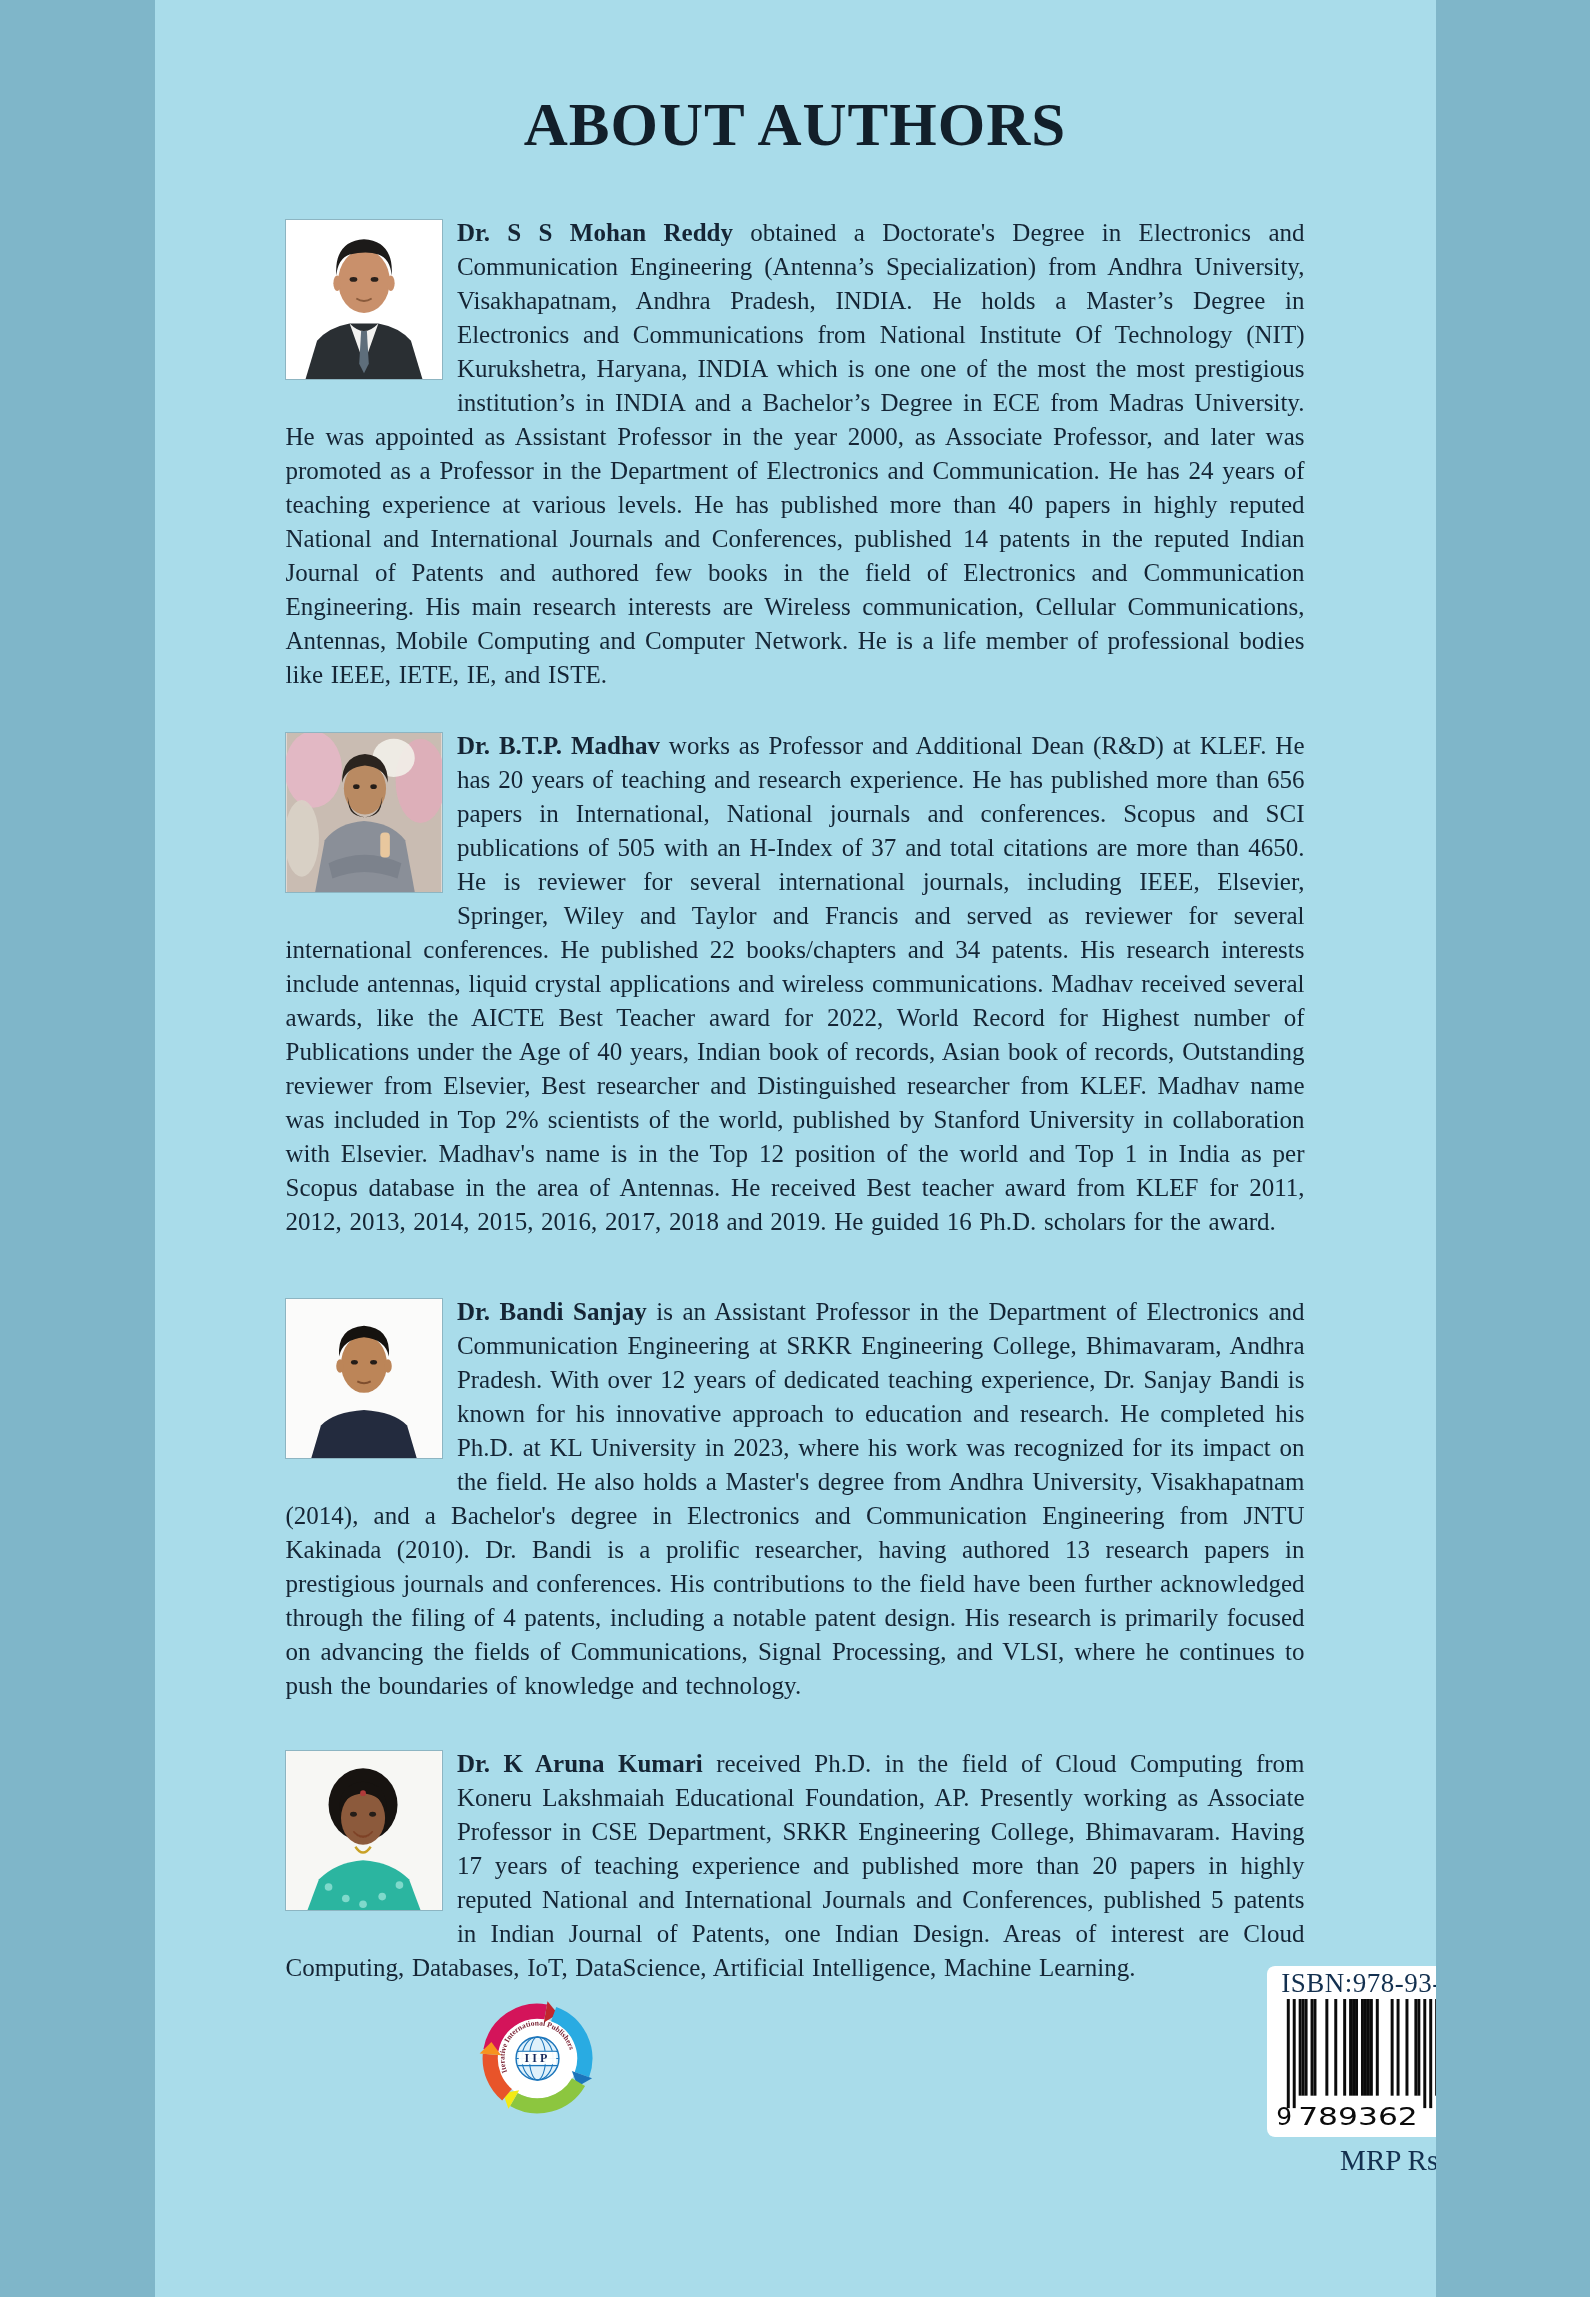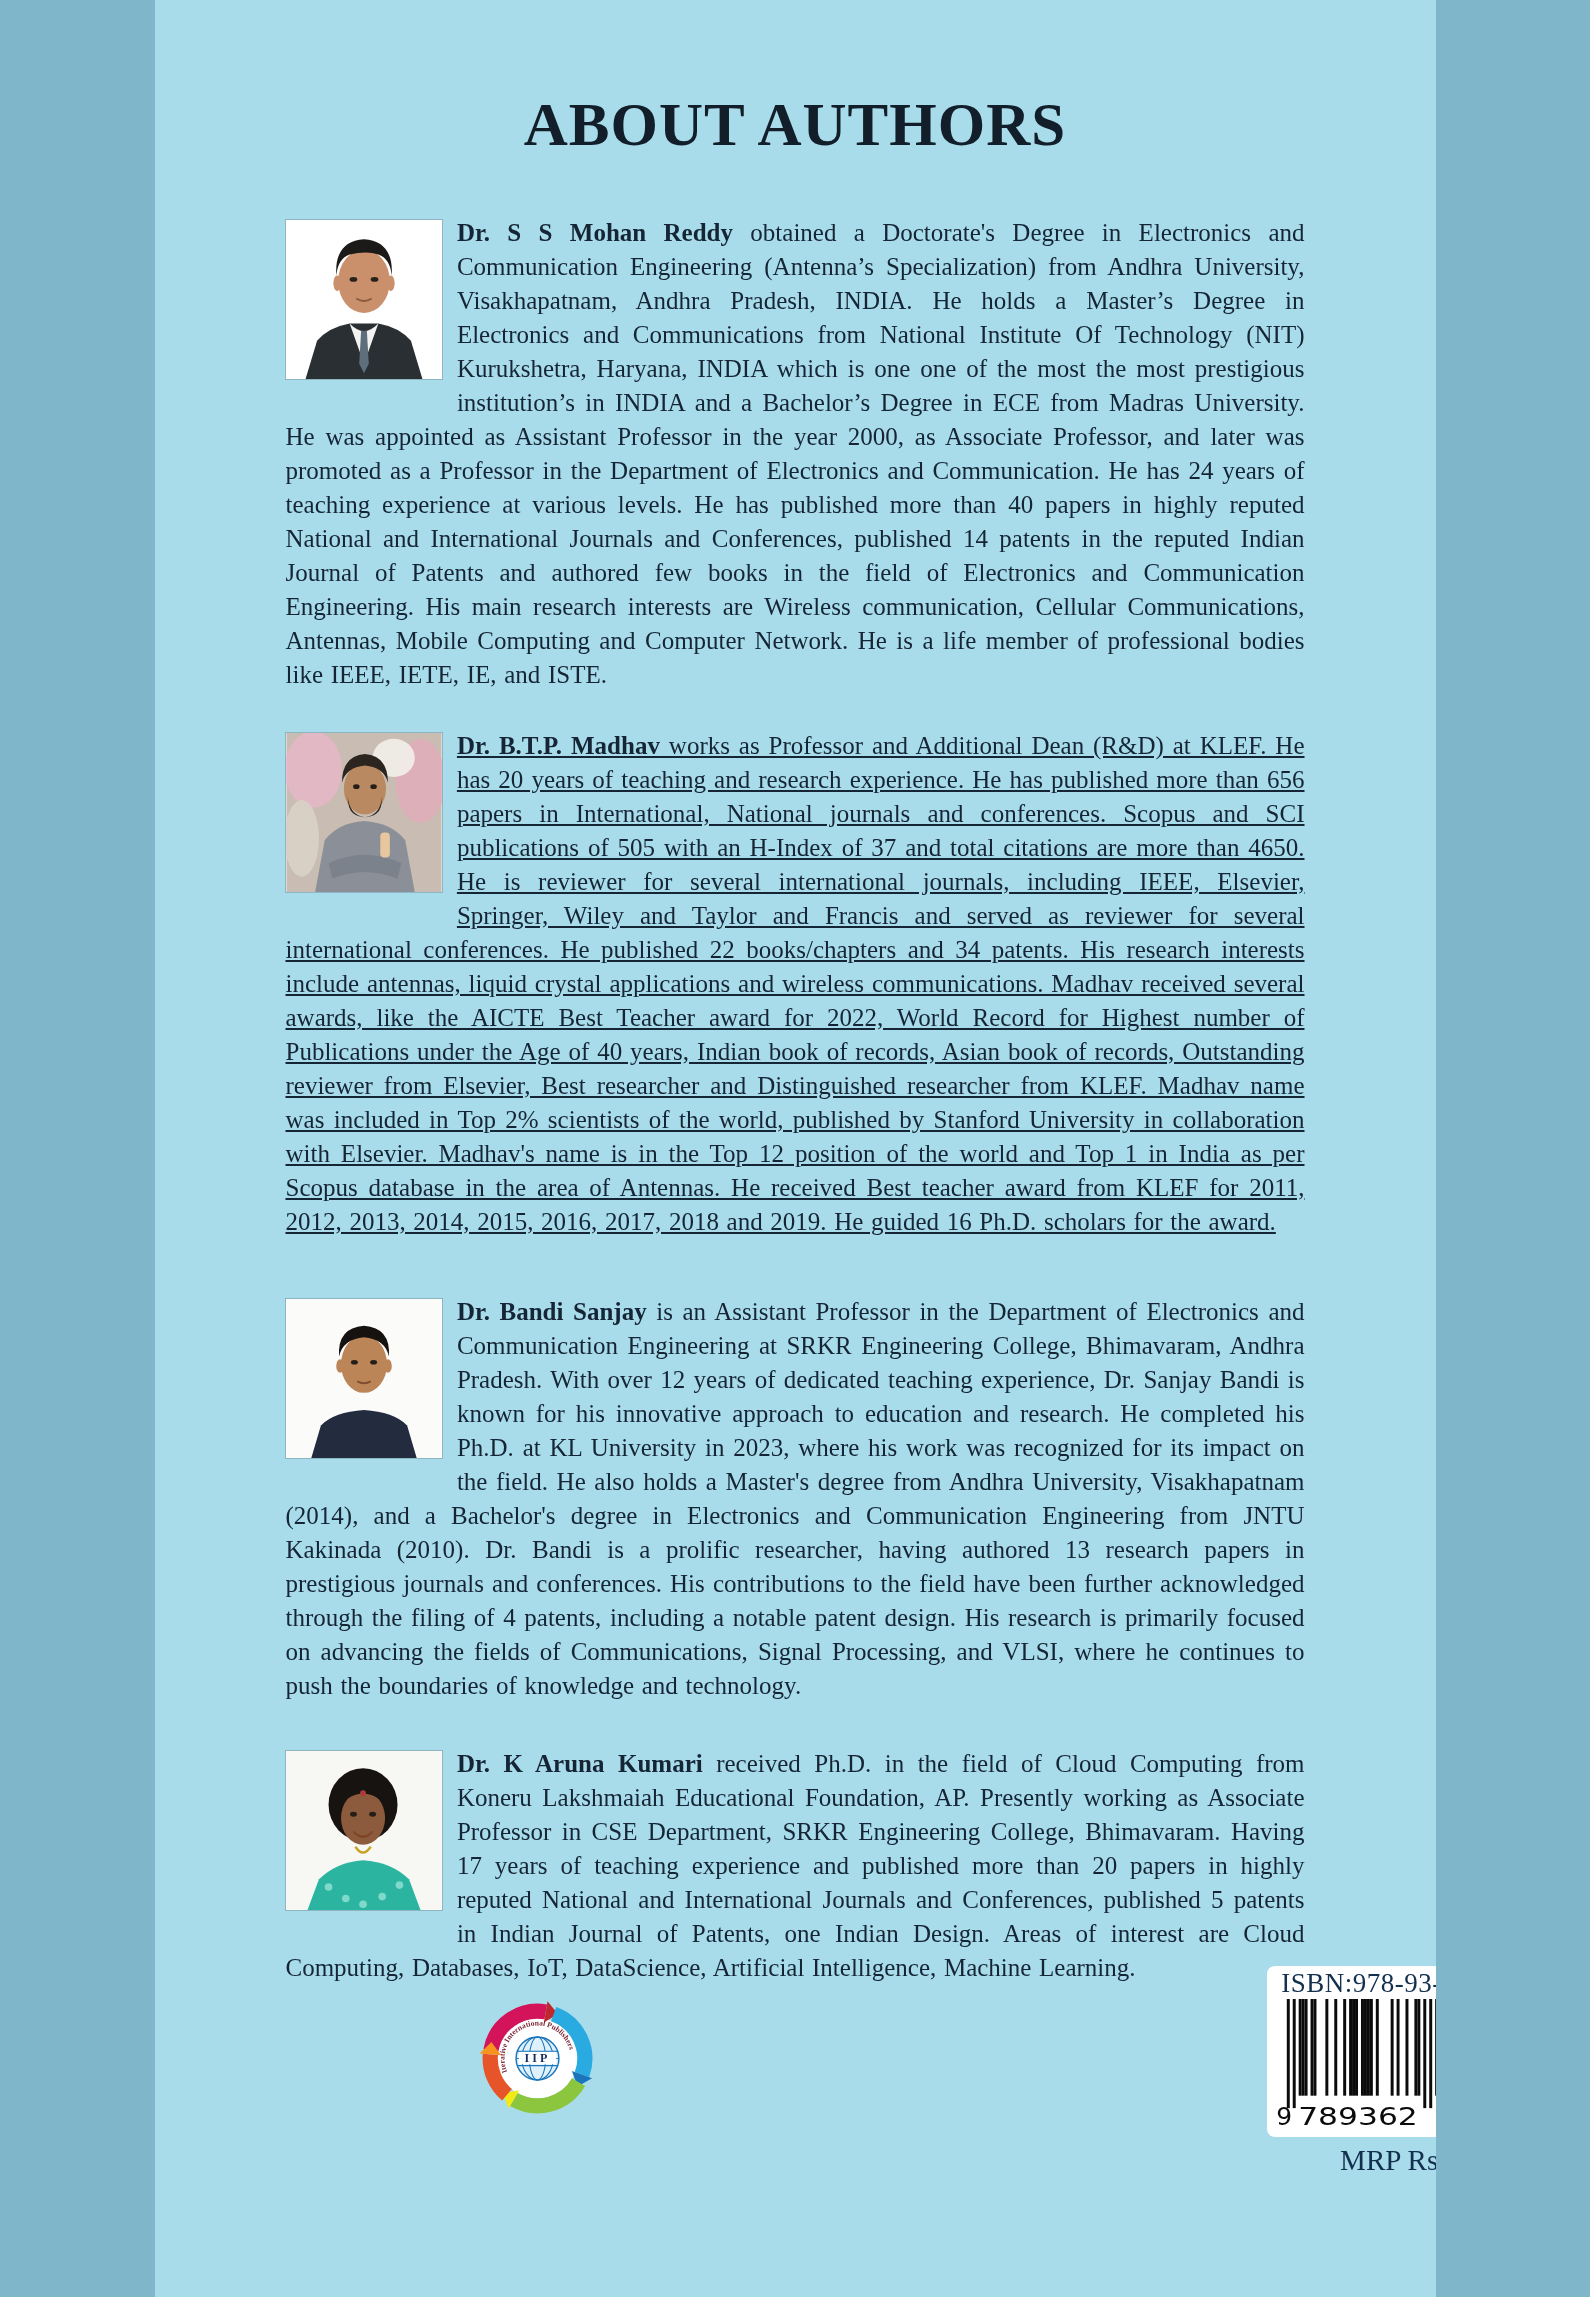"Dr. B.T.P. Madhav works as" .author-block.b2 { text-decoration: underline -> none }
